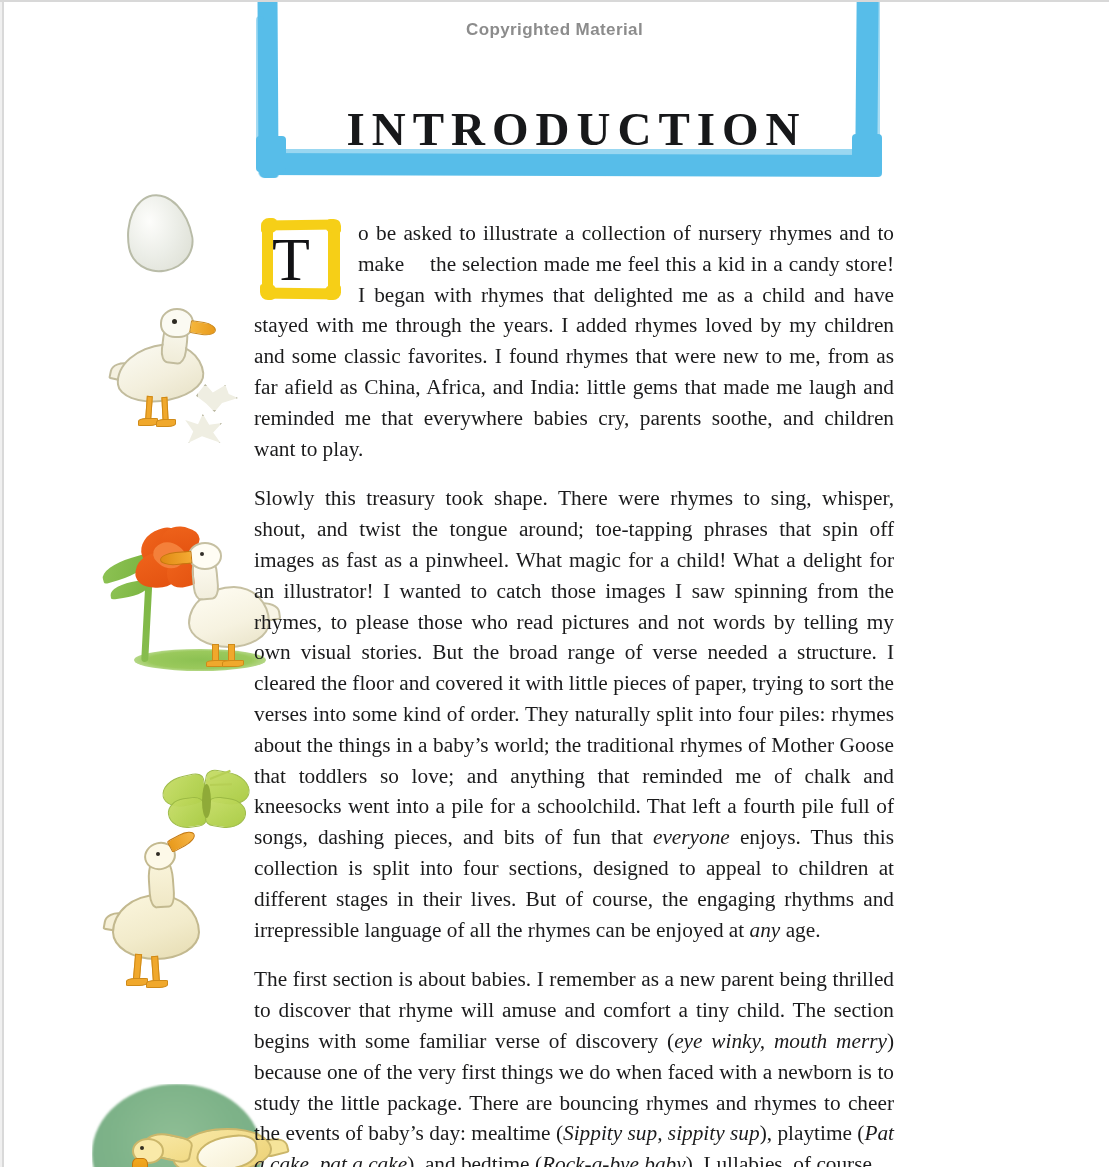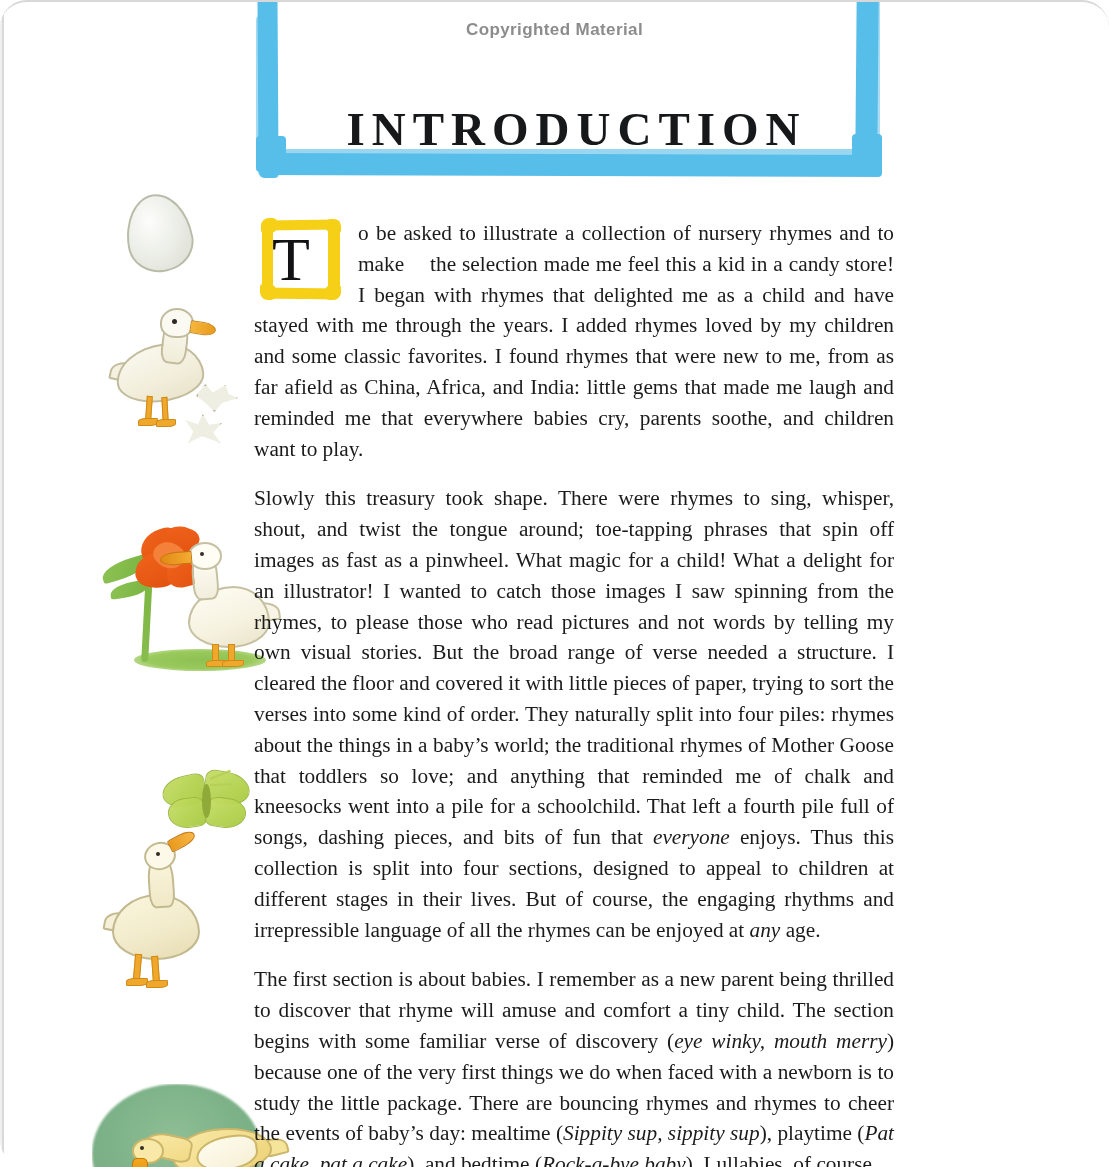"Copyrighted Material" #page { border-radius: 27px -> none }
